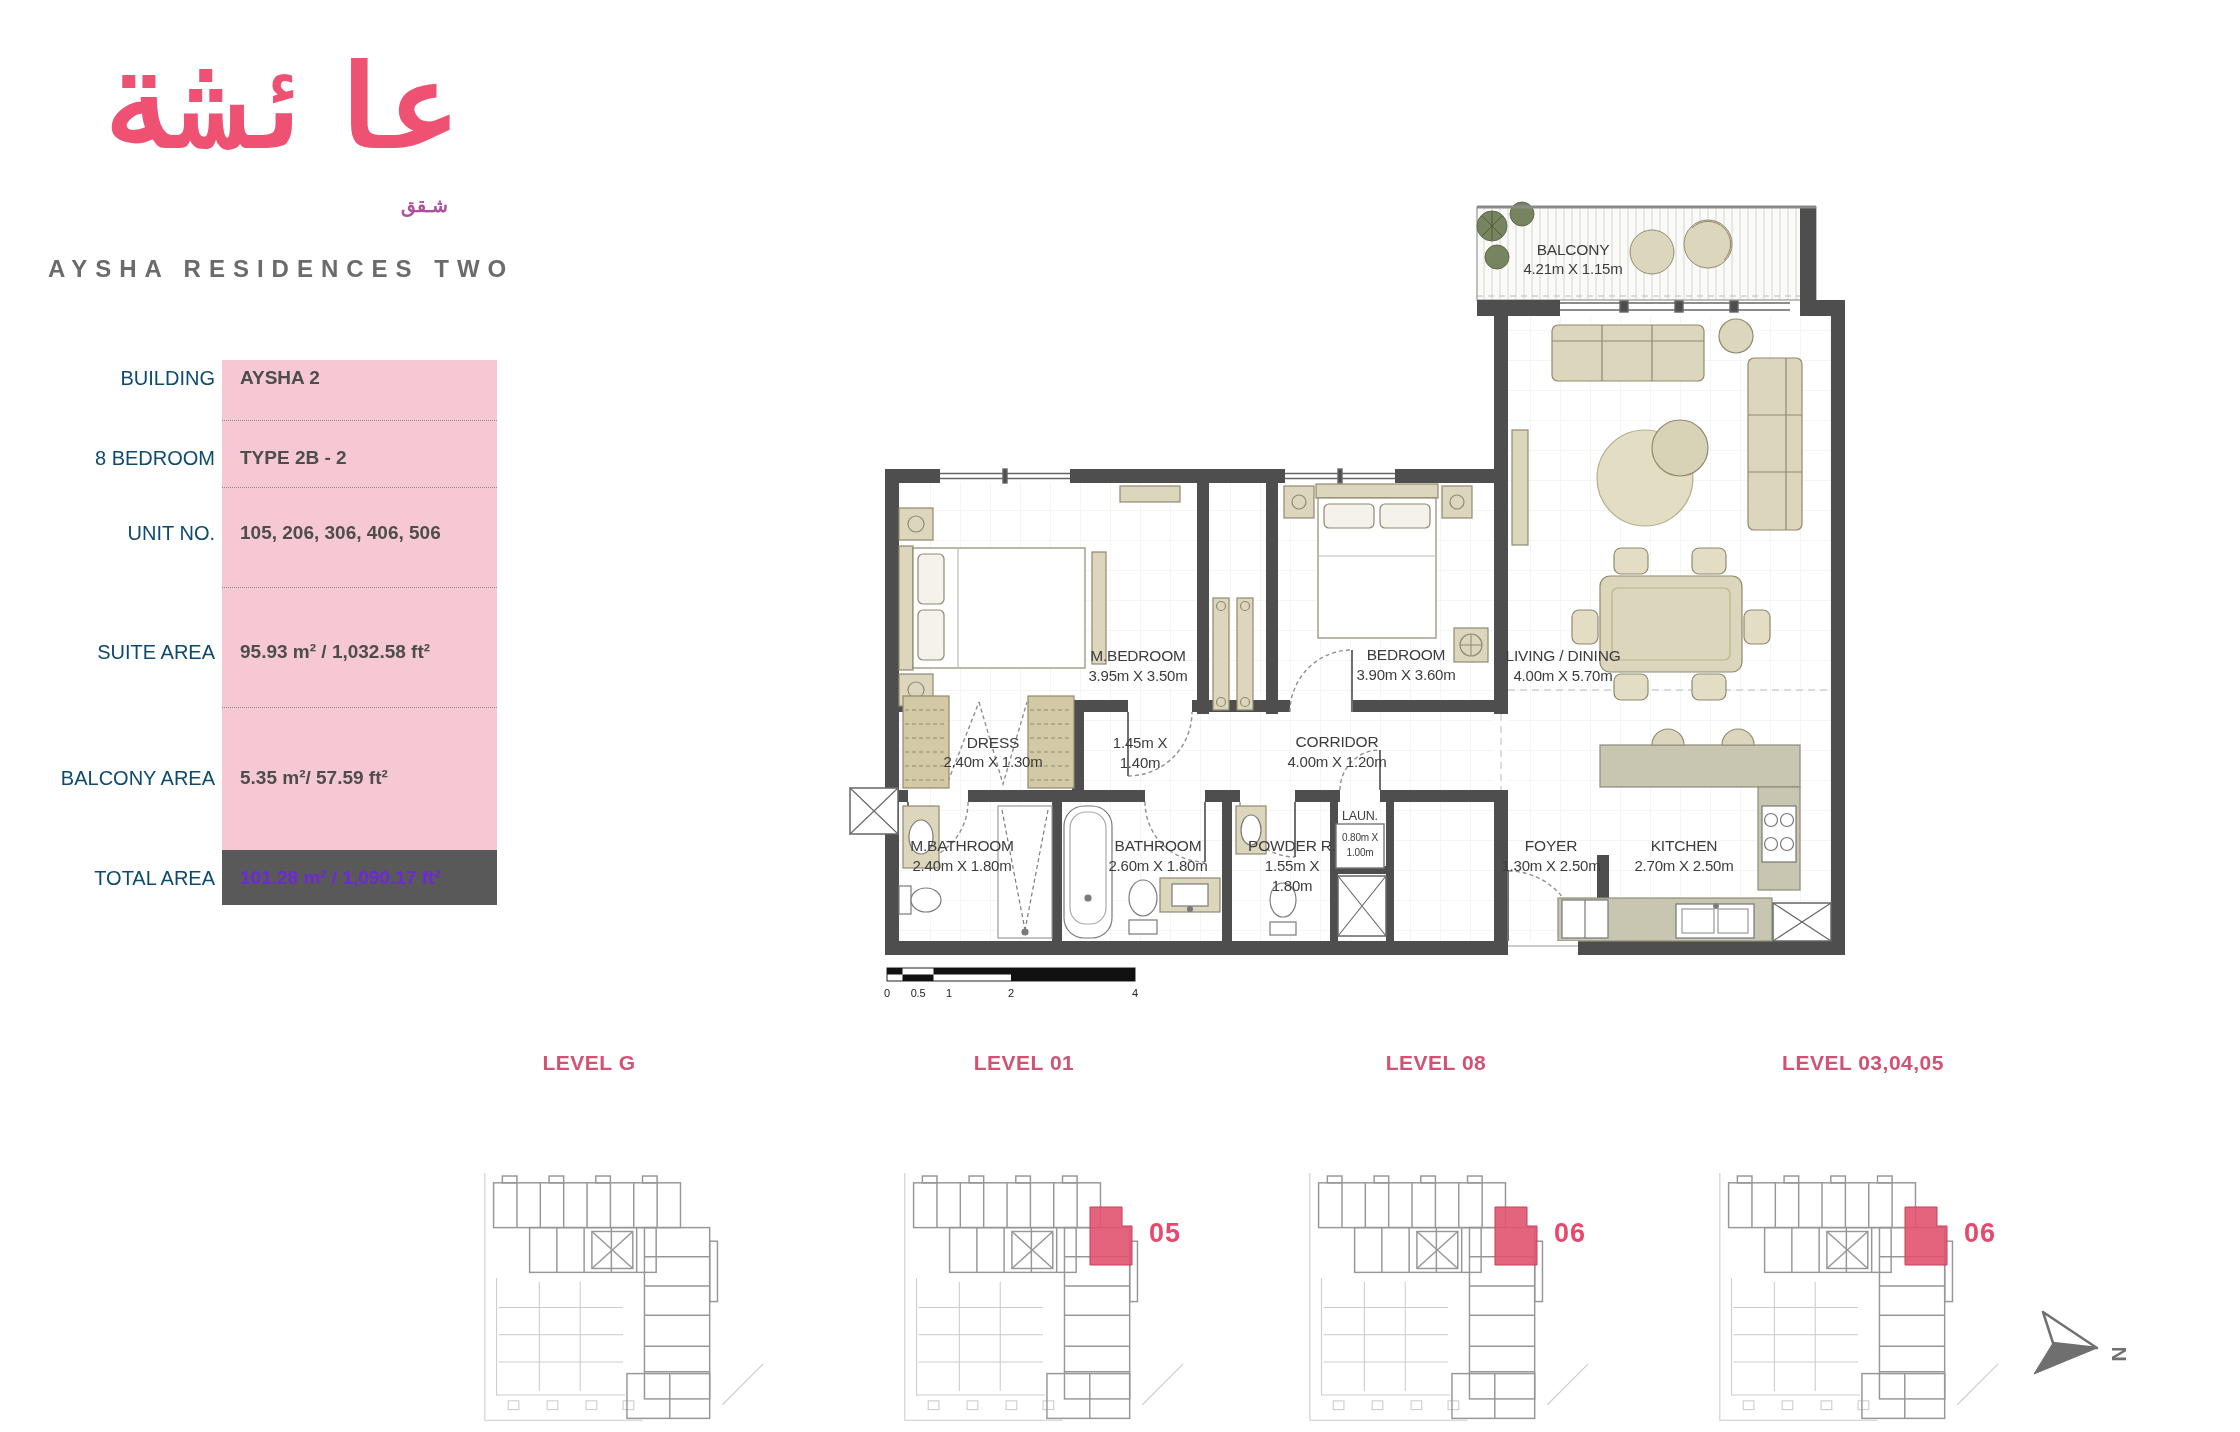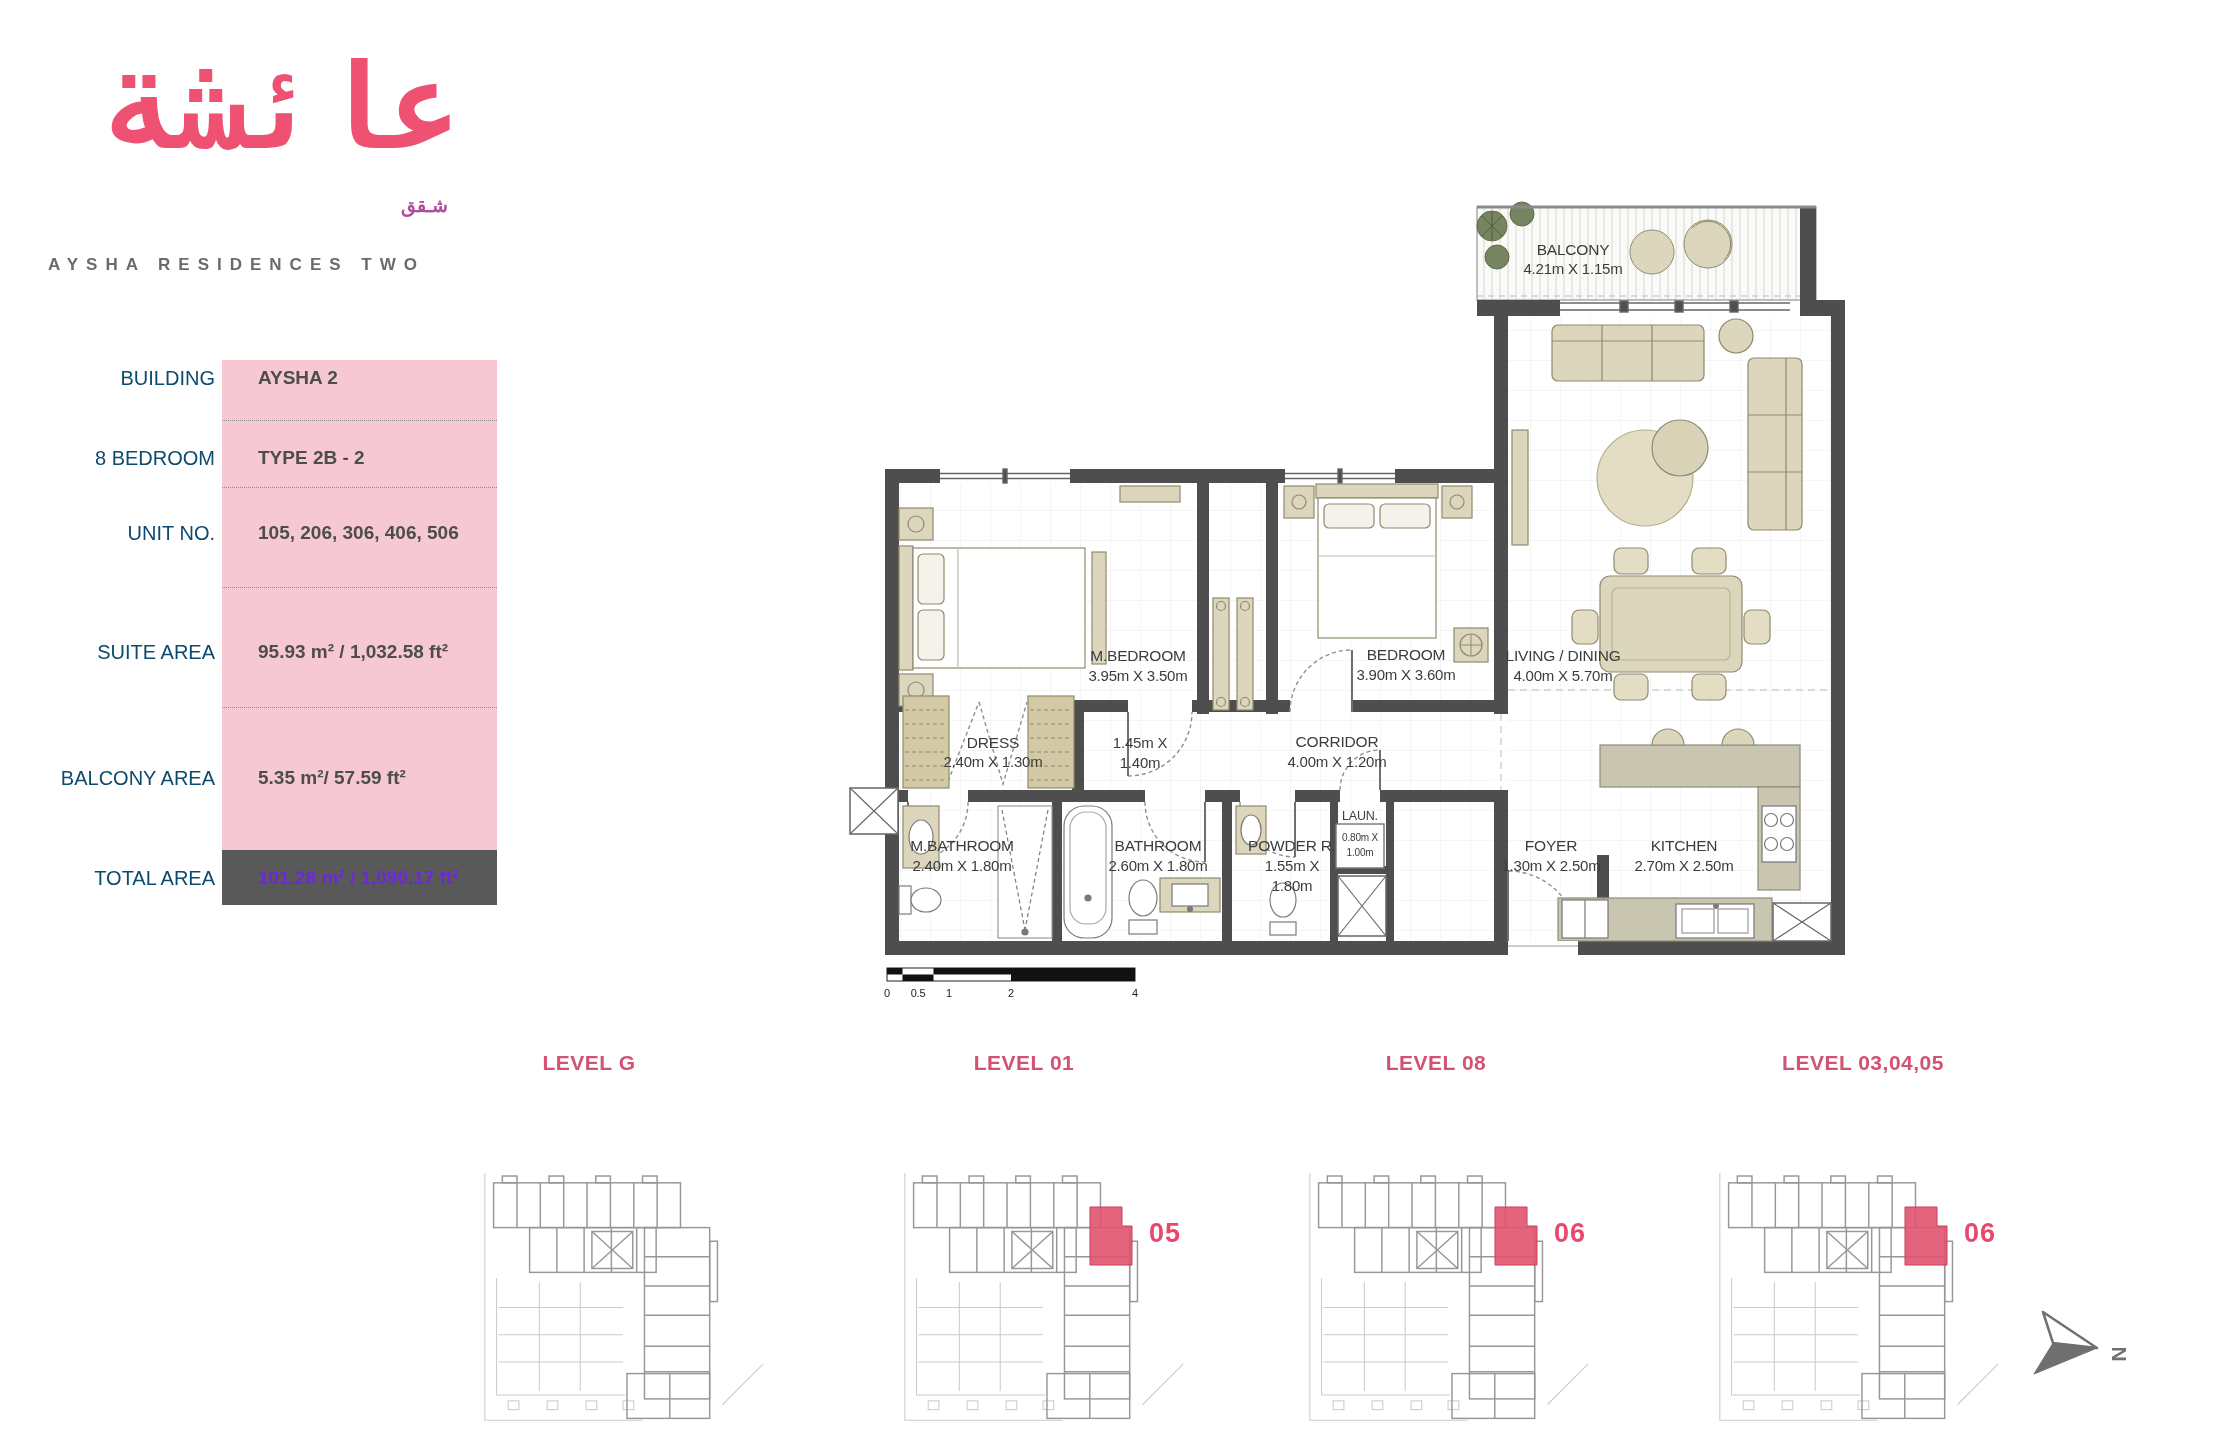"AYSHA RESIDENCES TWO" #brand-title { font-size: 17px -> 24px }
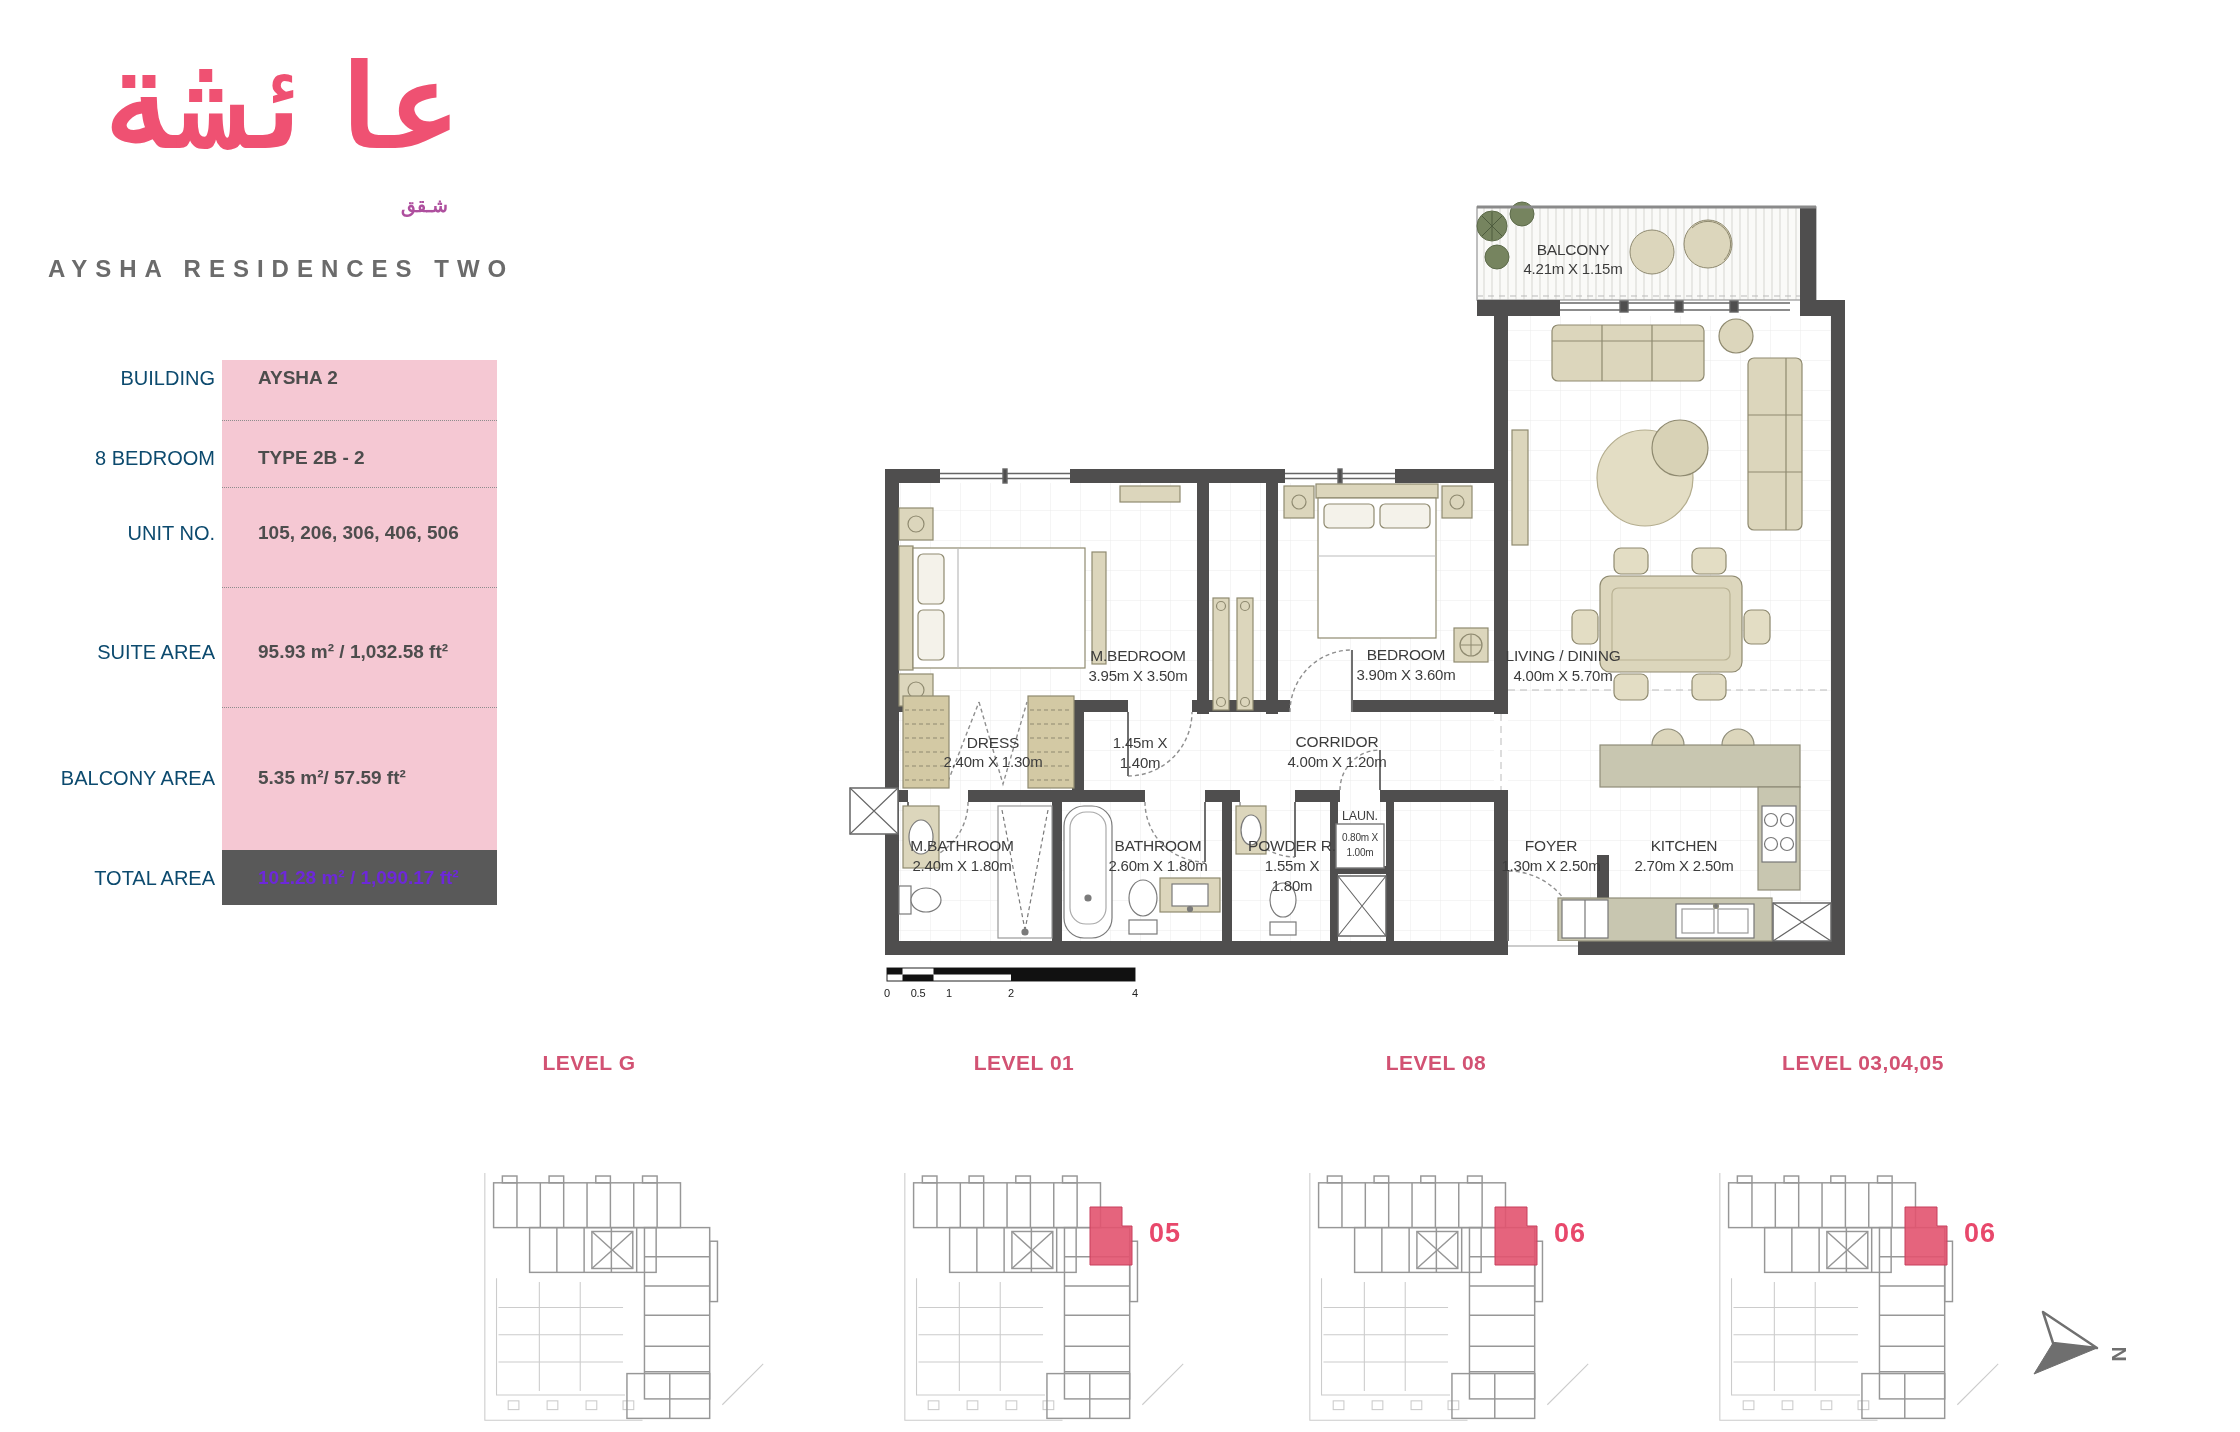"AYSHA 2" .t-value { margin-left: 18px -> none }
